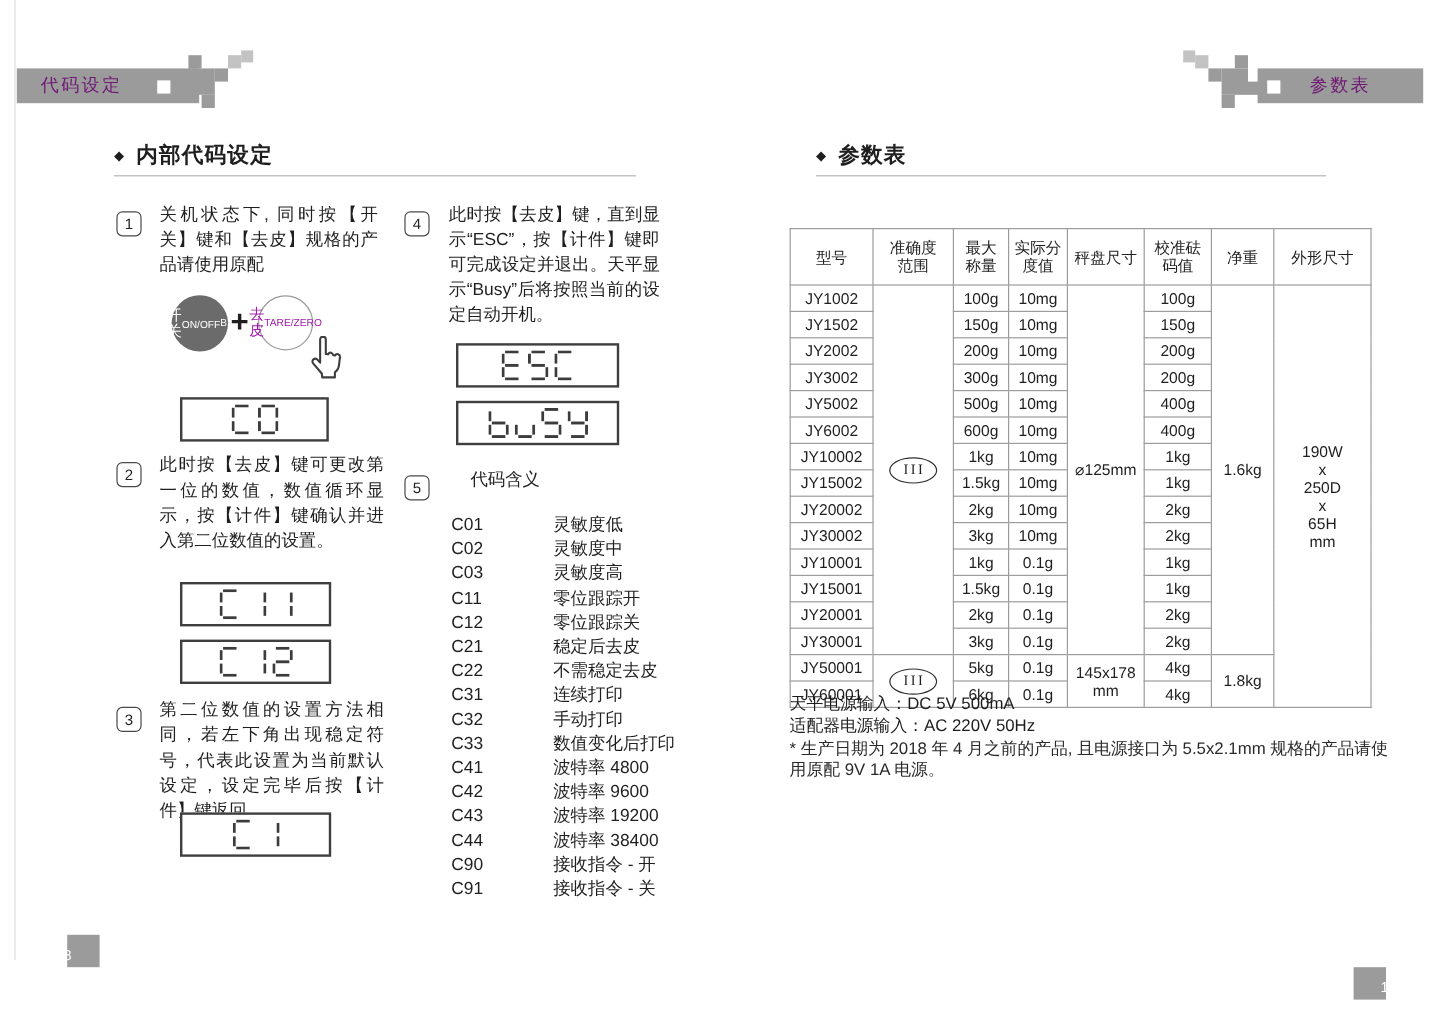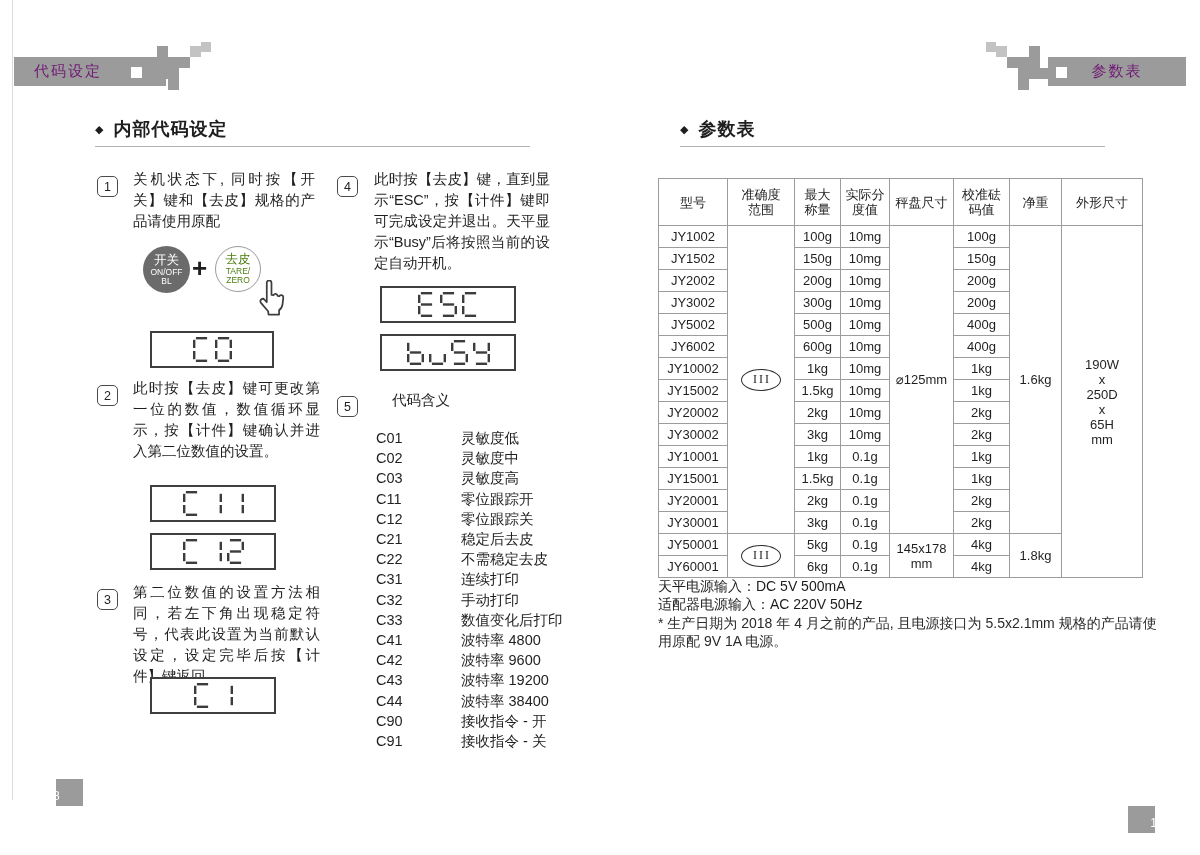"型号" table.params { top: 178px -> 190px }
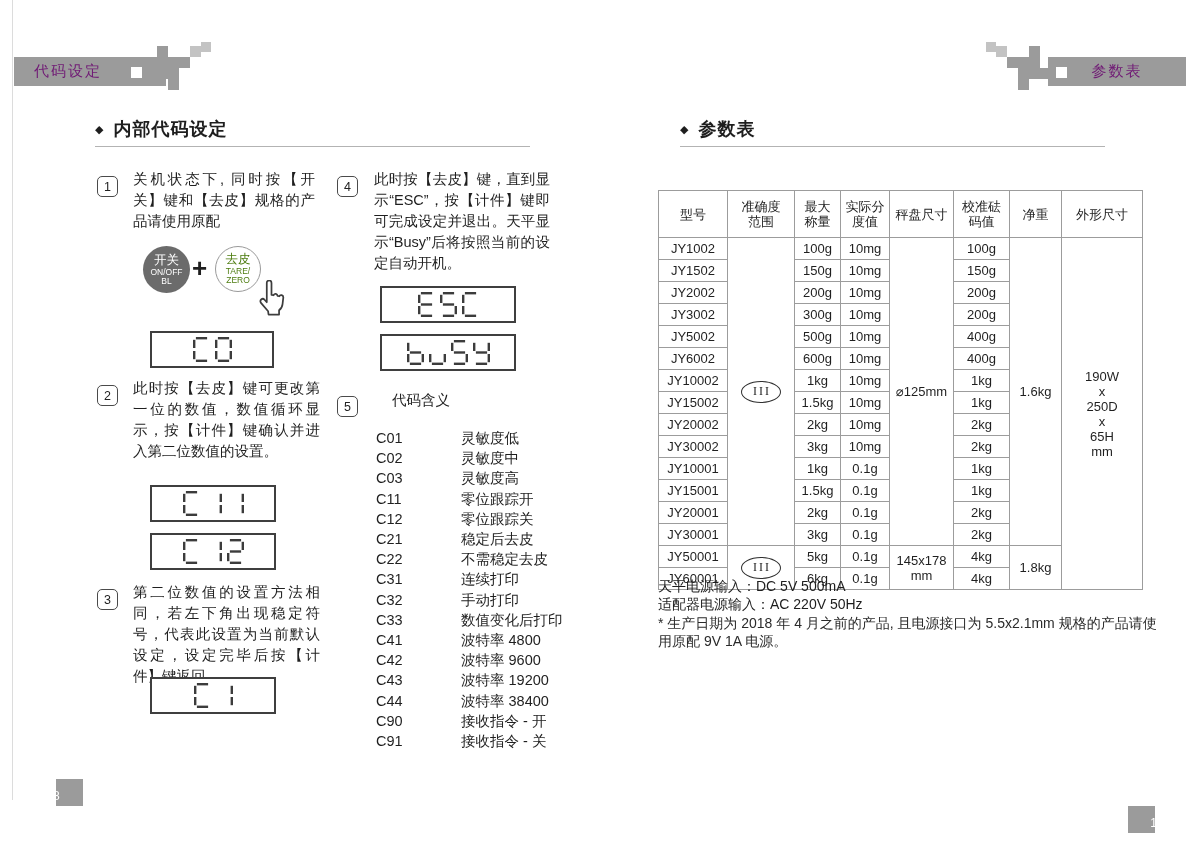"开关" .btn { flex-direction: column -> row }
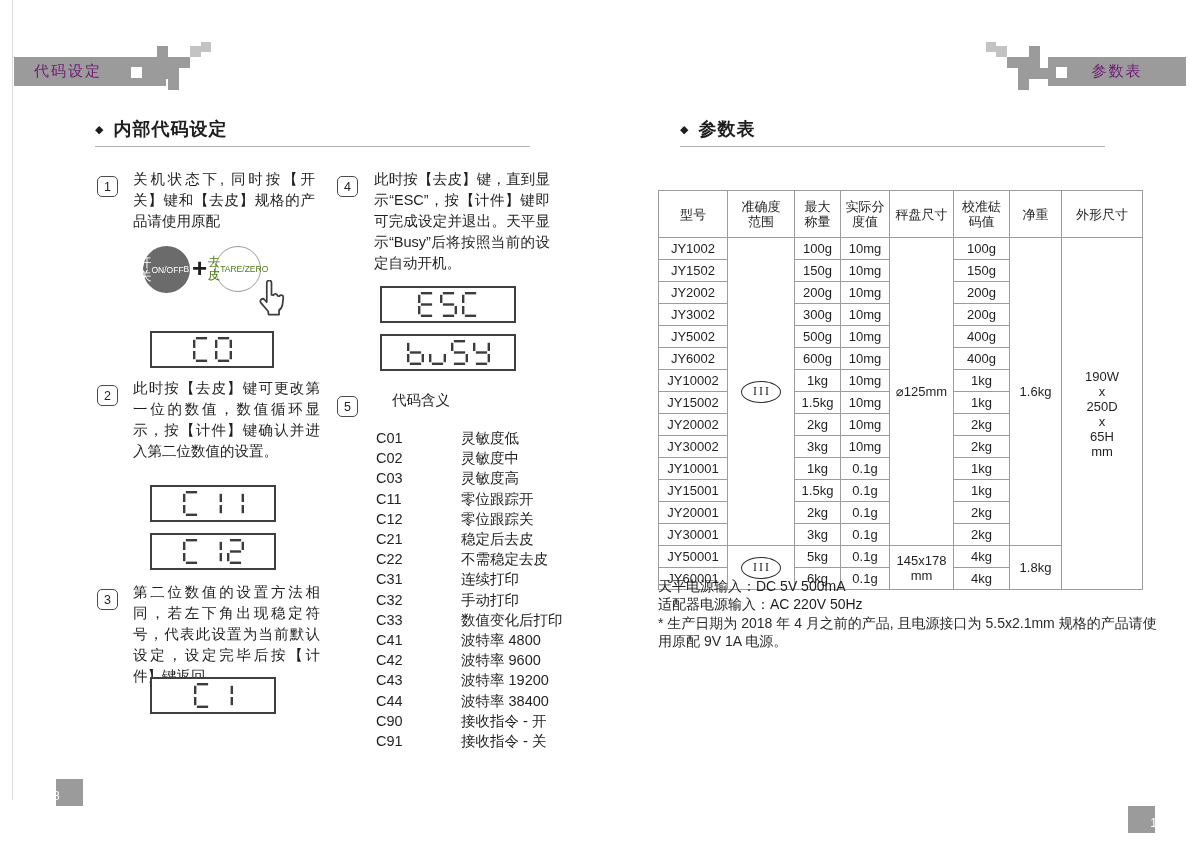"去皮" .btn-light { color: #4d7c0f -> #a21caf }
